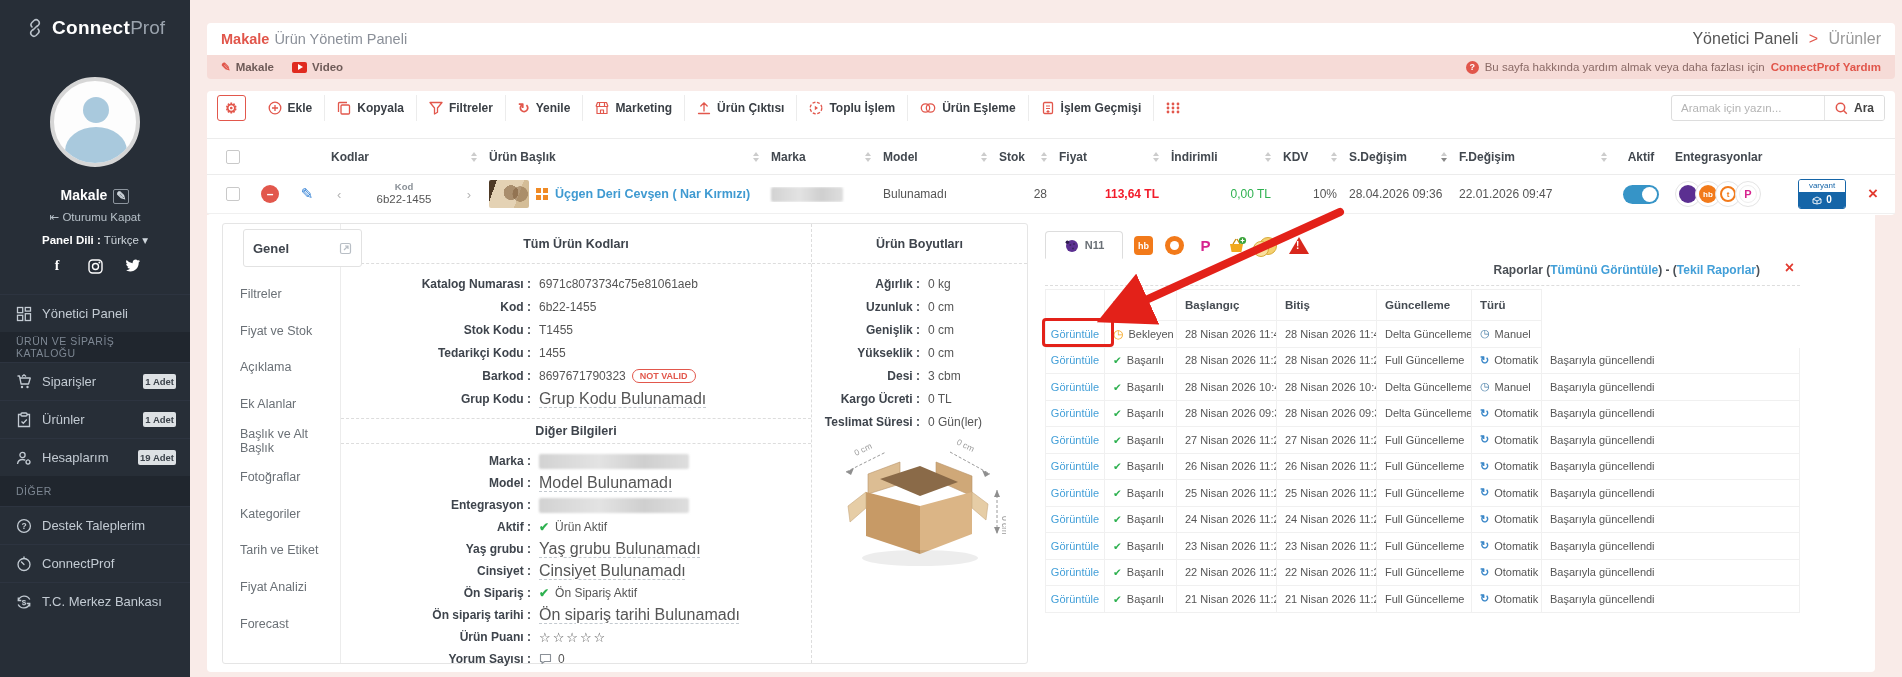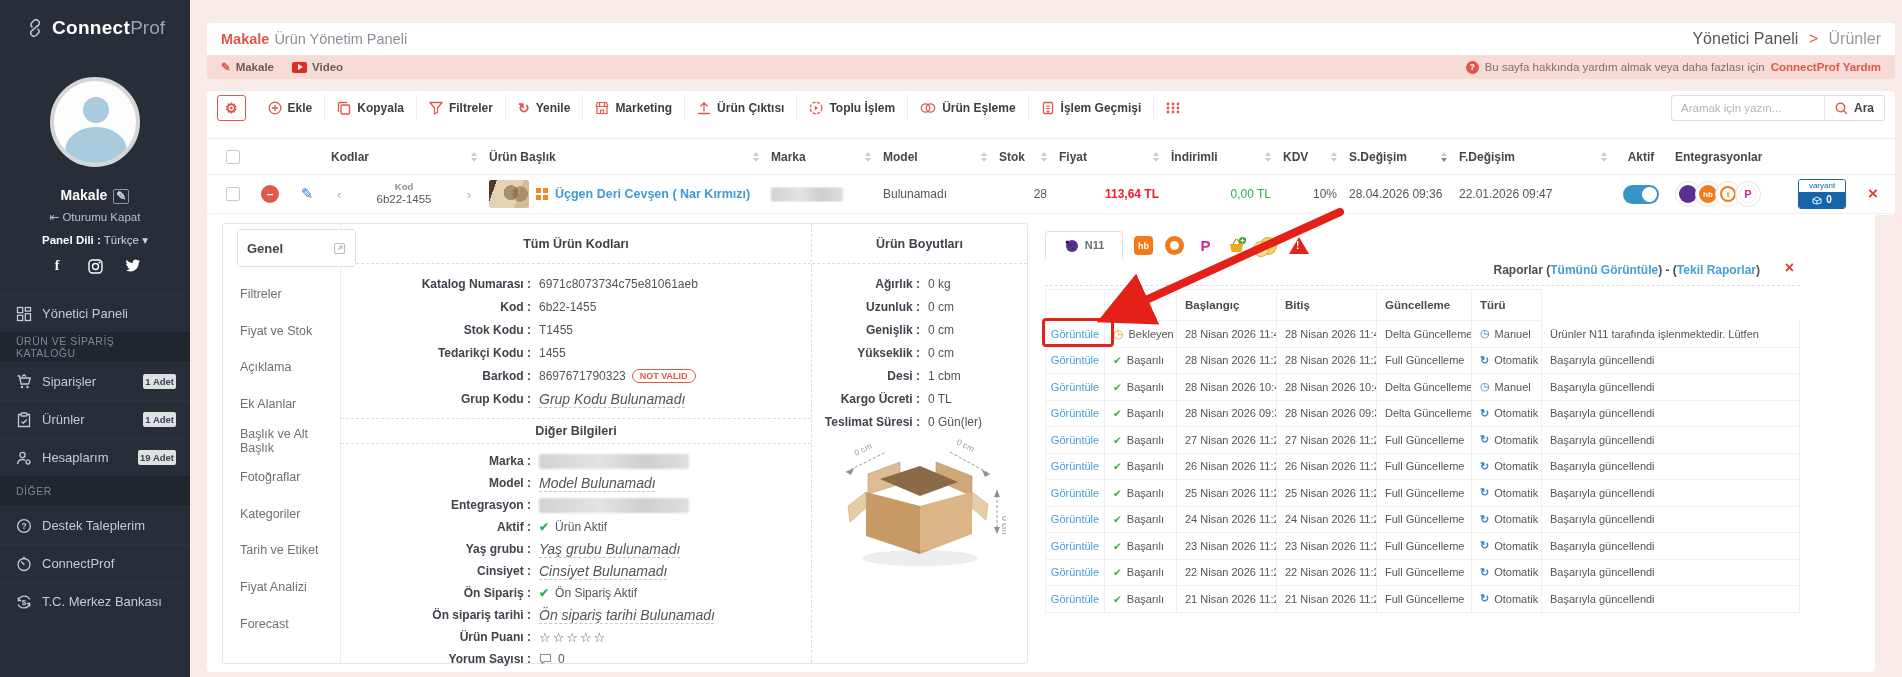"Genel" .genel-box { left: 14px -> 20px }
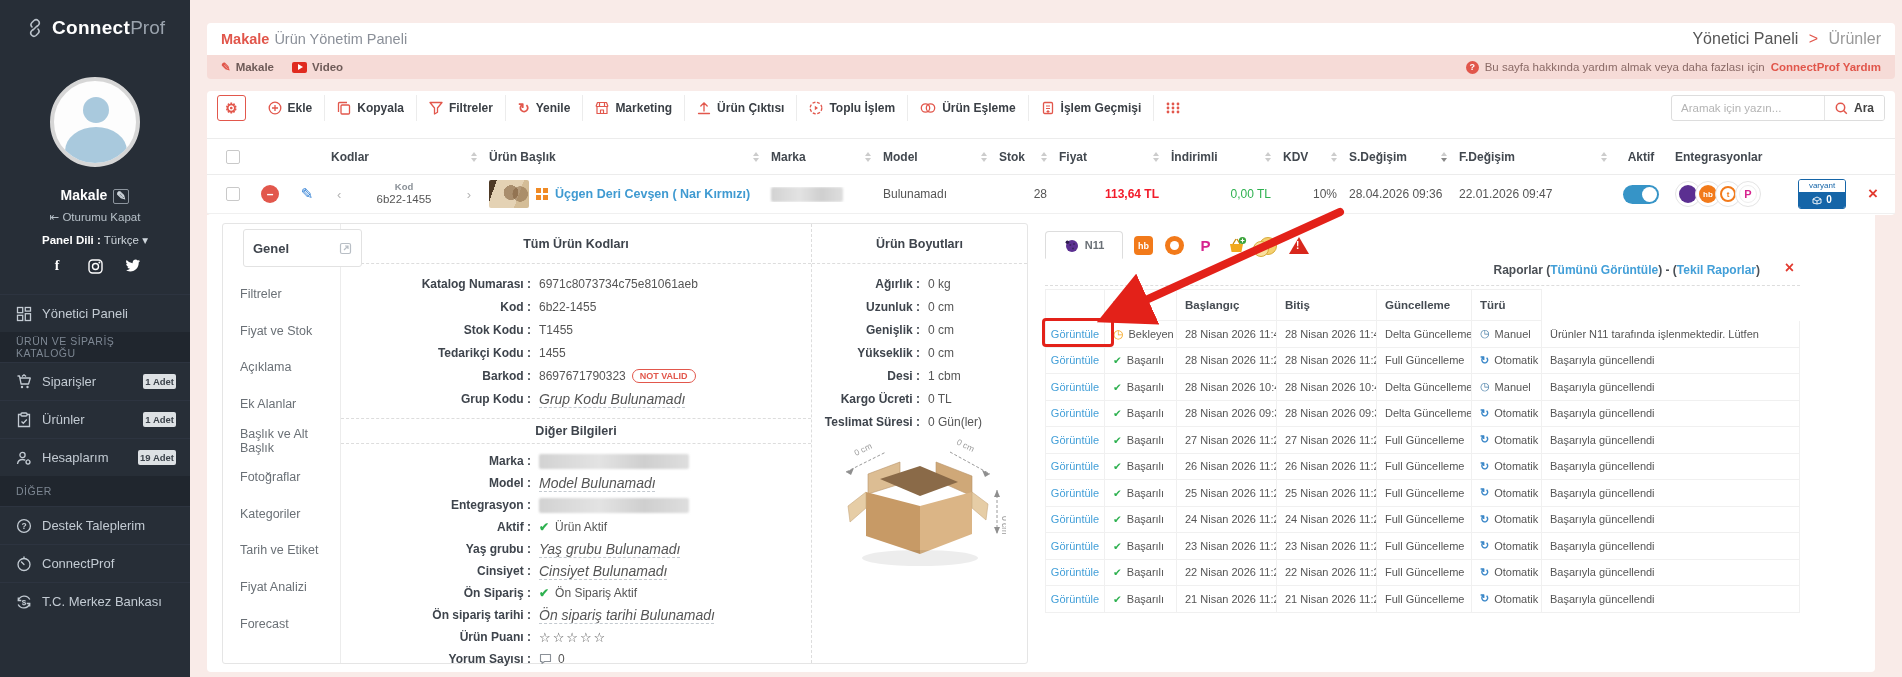"Ürünler N11 tarafında işlenmektedir." div.rc { html: <div>Ürünler N11 tarafında işlenmektedir. Lütfen</div> -> none }
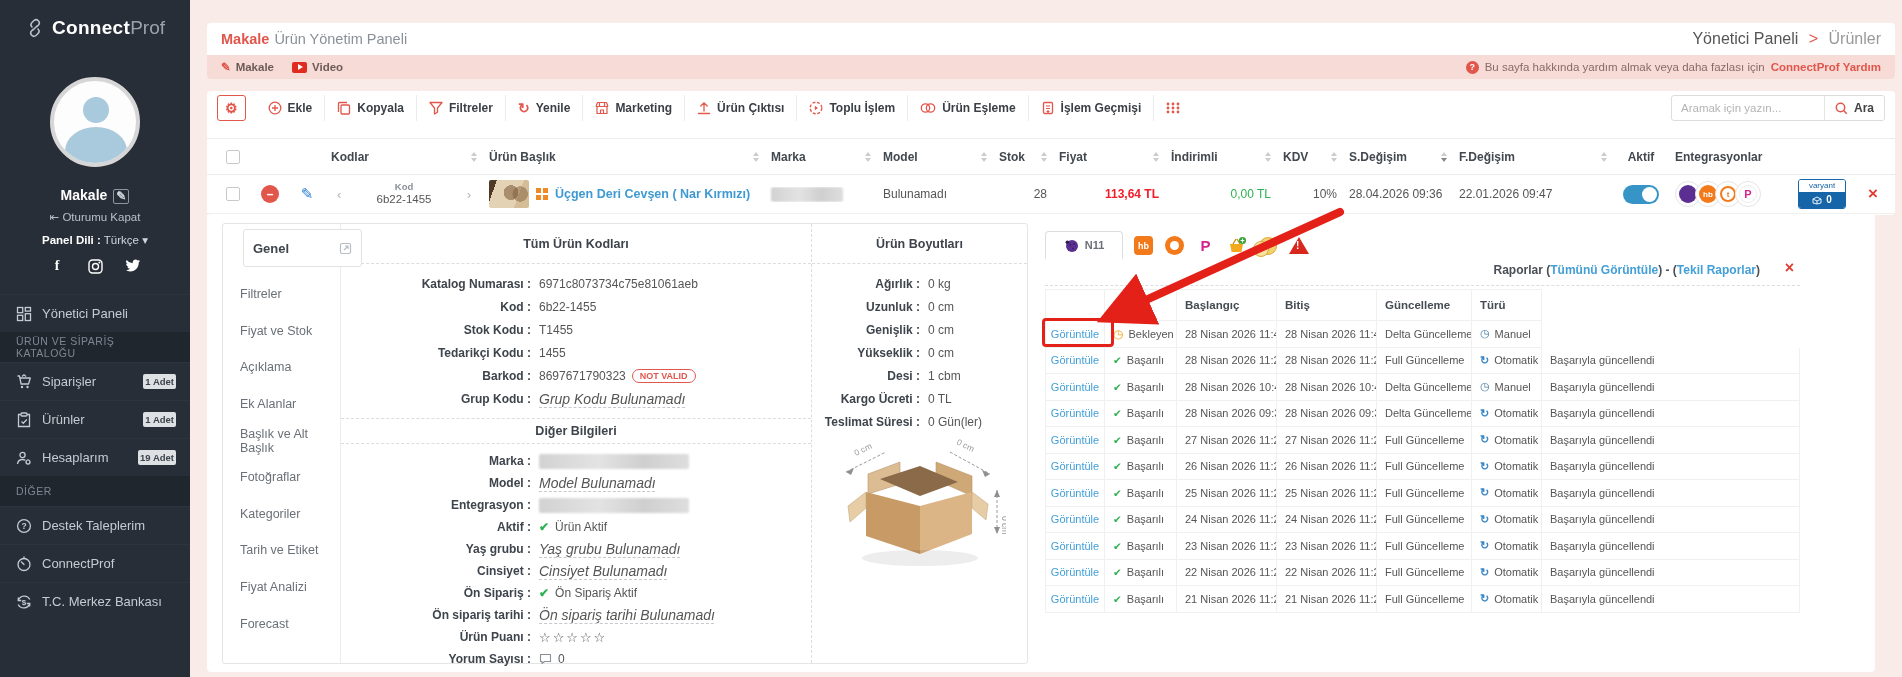"1 cbm" span.fv { text: 1 -> 3 }
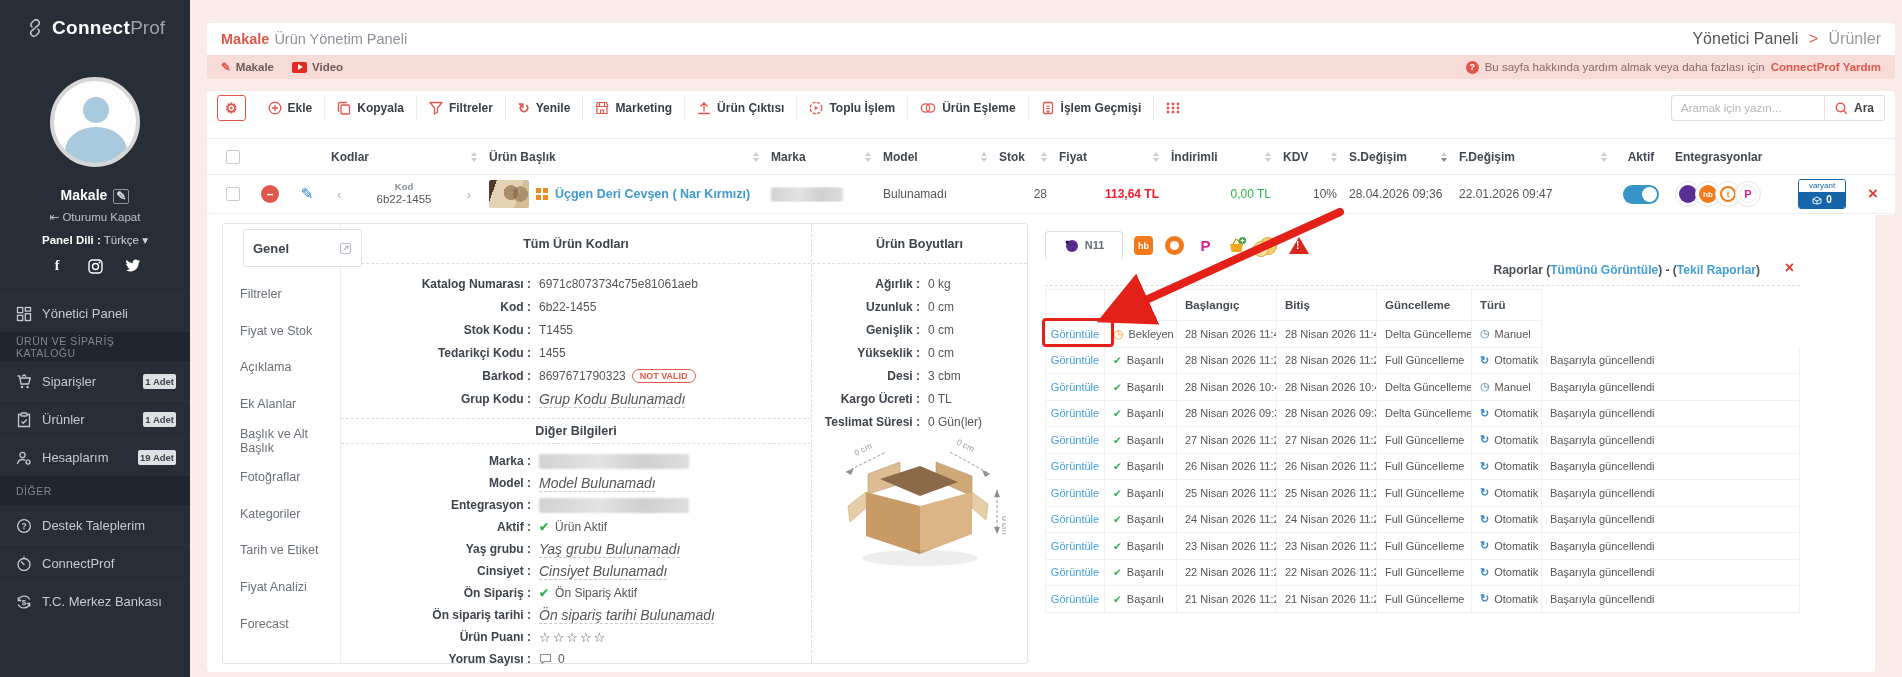"Grup Kodu Bulunamadı" .missing { font-size: 14px -> 16px; font-style: italic -> none }
